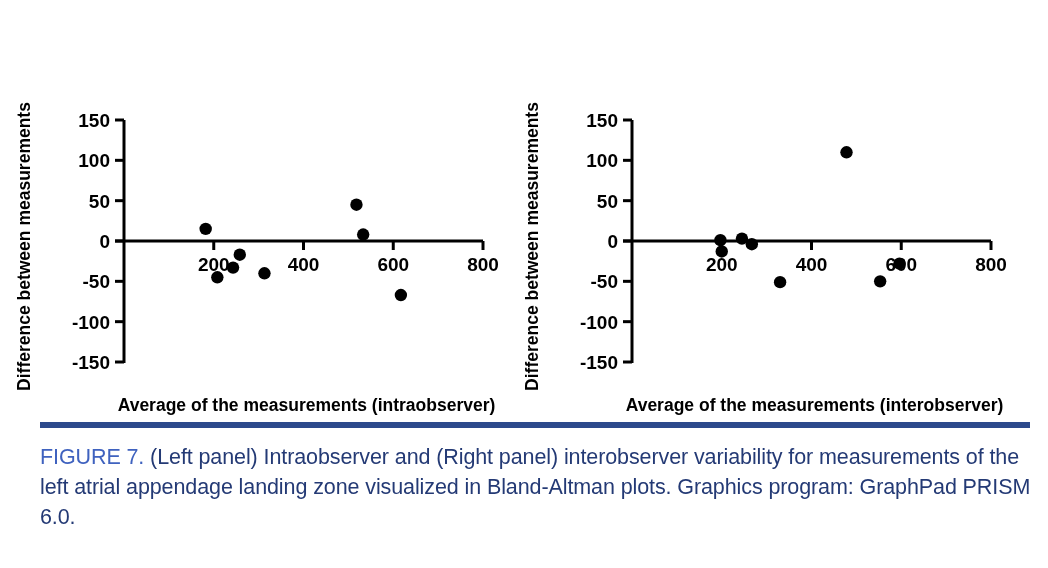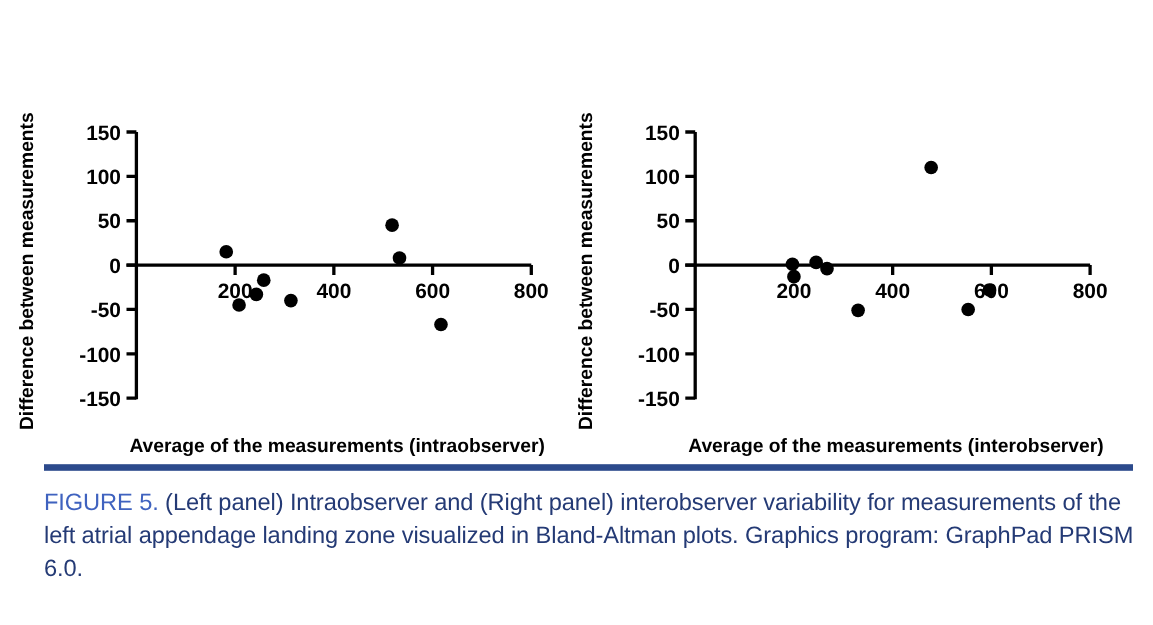"FIGURE 5." span.caption-label { text: 5 -> 7 }
